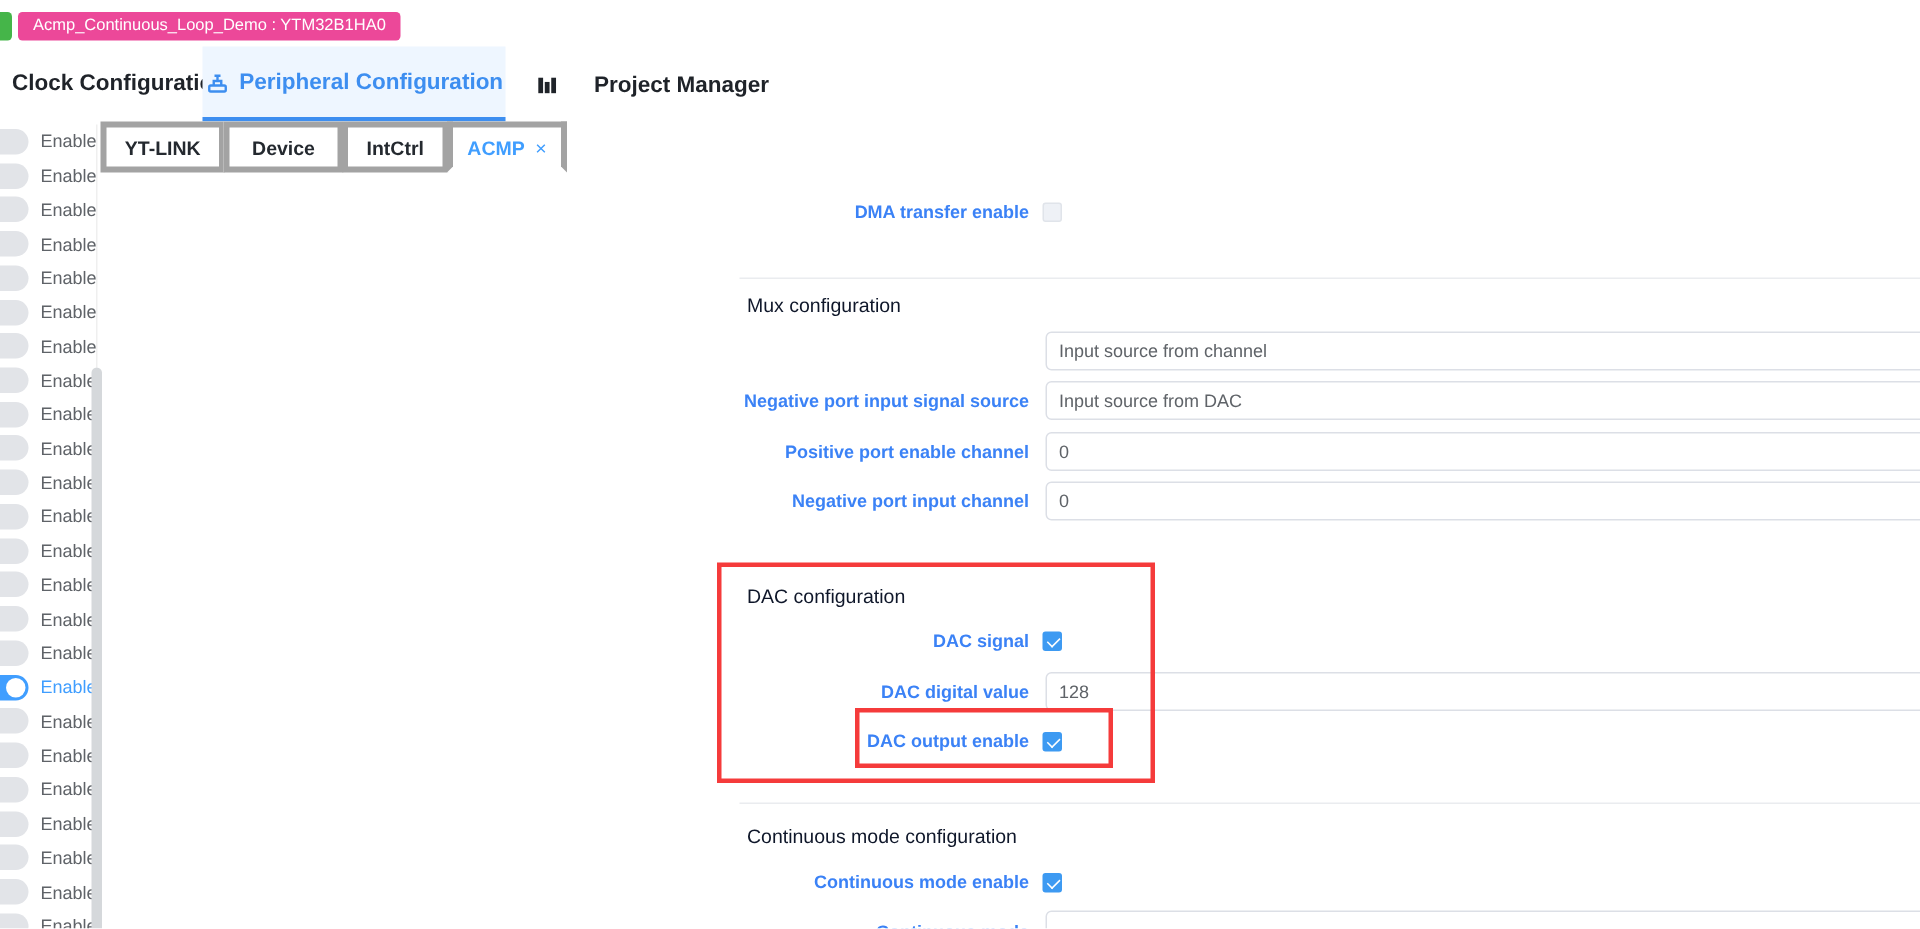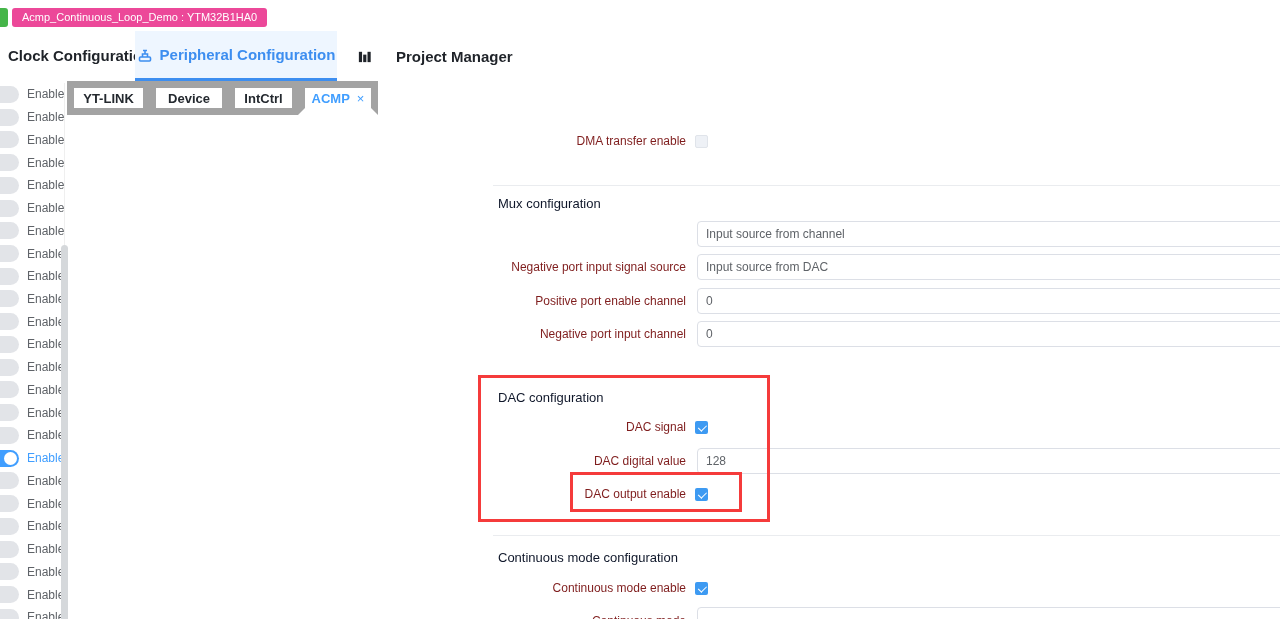"YT-LINK" .subtab { border: 7px solid #a3a3a3 -> 4px solid #a3a3a3 }
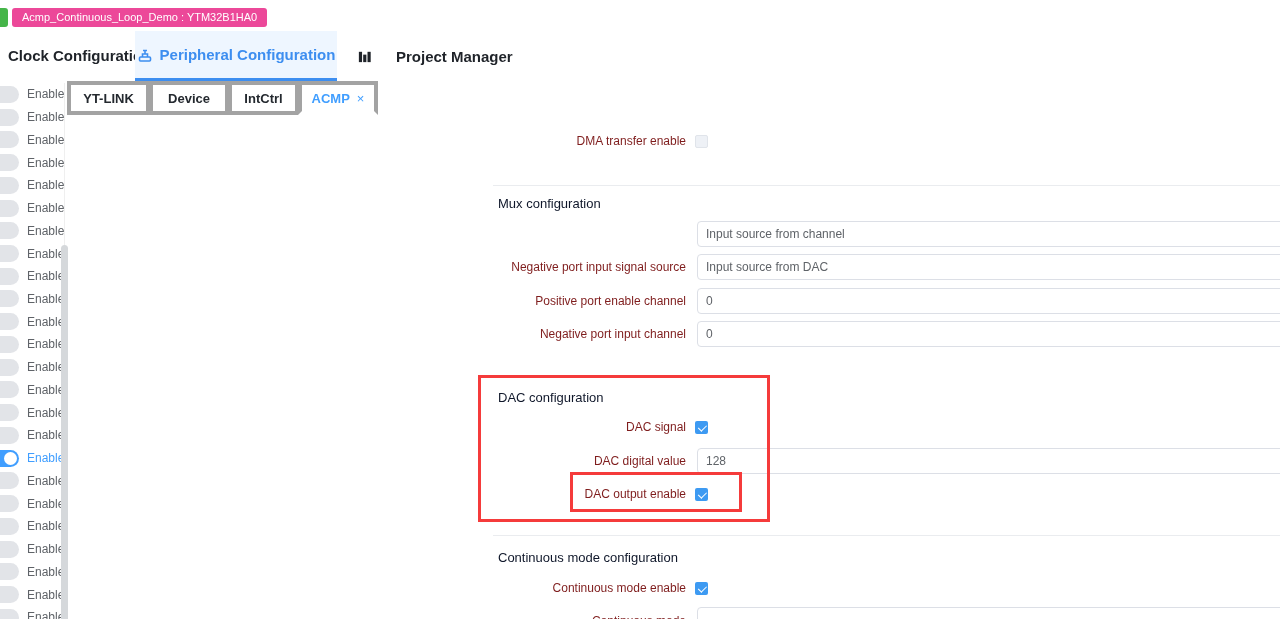"DMA transfer enable" .field-label { color: #7f1d1d -> #3b82f6; font-weight: none -> bold }
